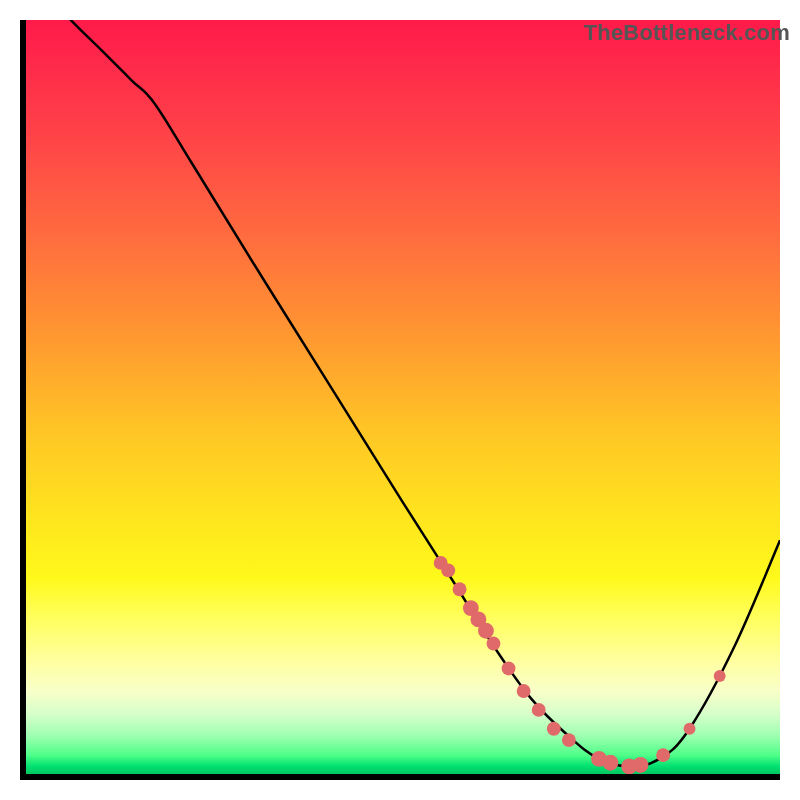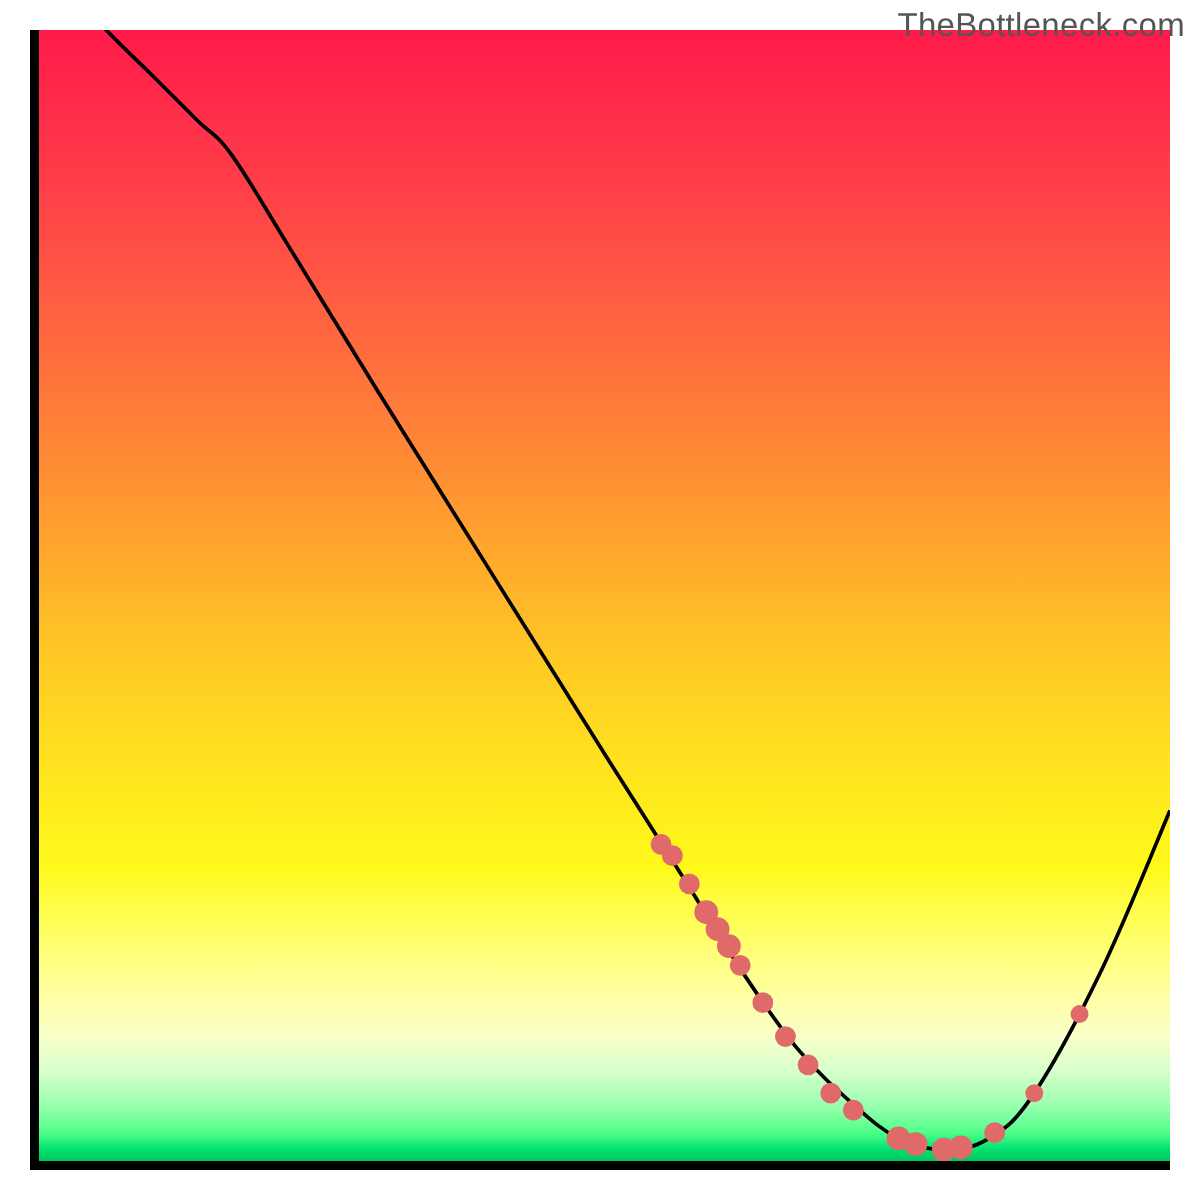"TheBottleneck.com" .watermark { font-weight: normal -> bold; top: 4px -> 20px }
